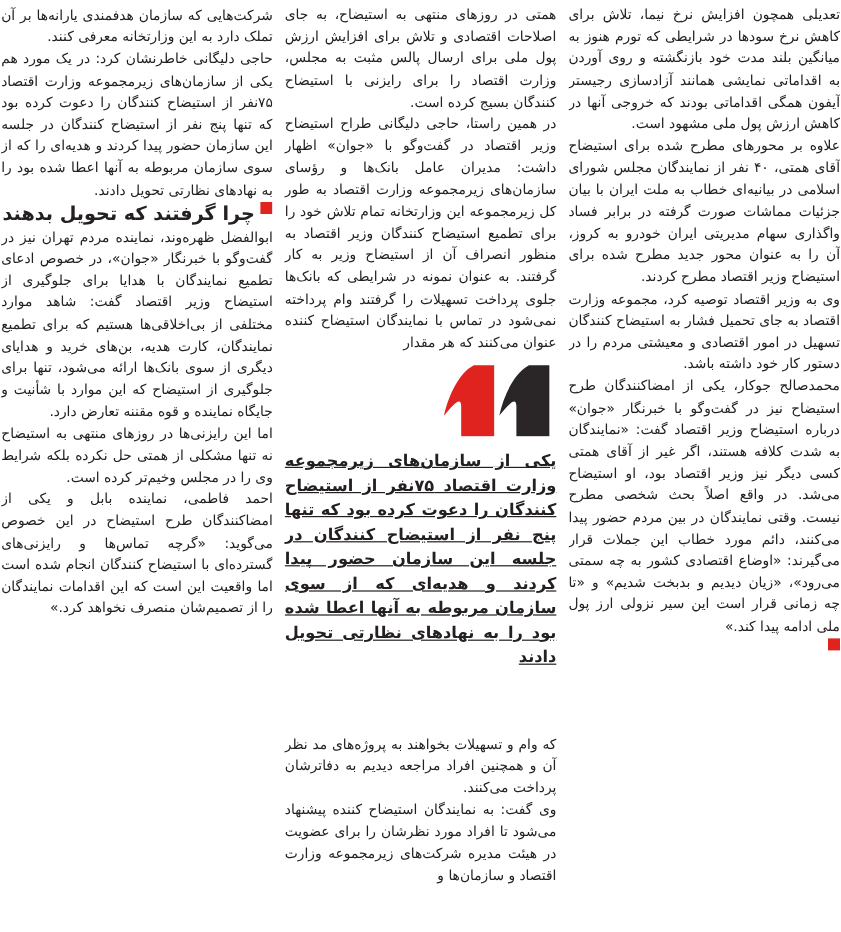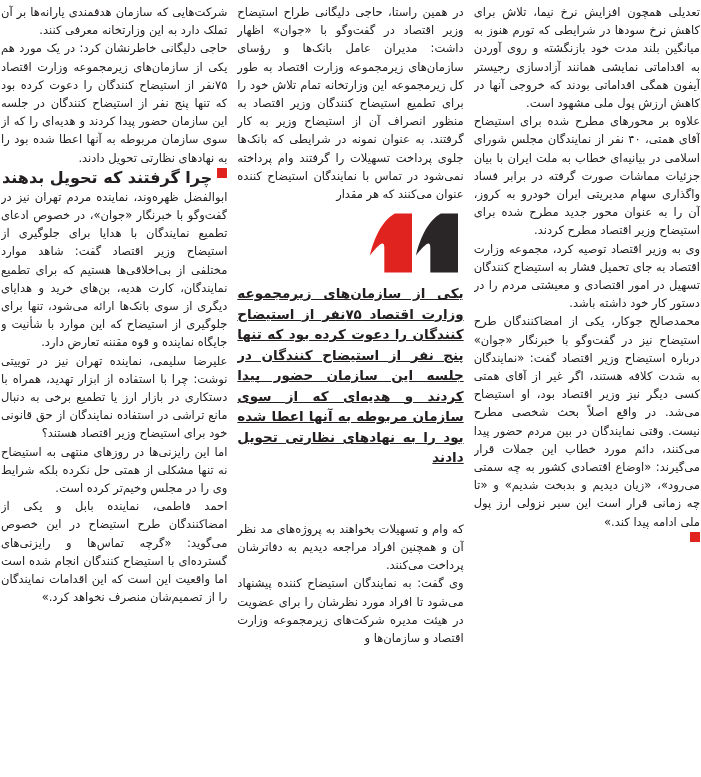"همتی در روزهای منتهی به" p.para { html: none -> <p>همتی در روزهای منتهی به استیضاح، به جای اصلاحات اقتصادی و تلاش برای افزایش ارزش پول ملی برای ارسال پالس مثبت به مجلس، وزارت اقتصاد را برای رایزنی با استیضاح کنندگان بسیج کرده است.</p> }
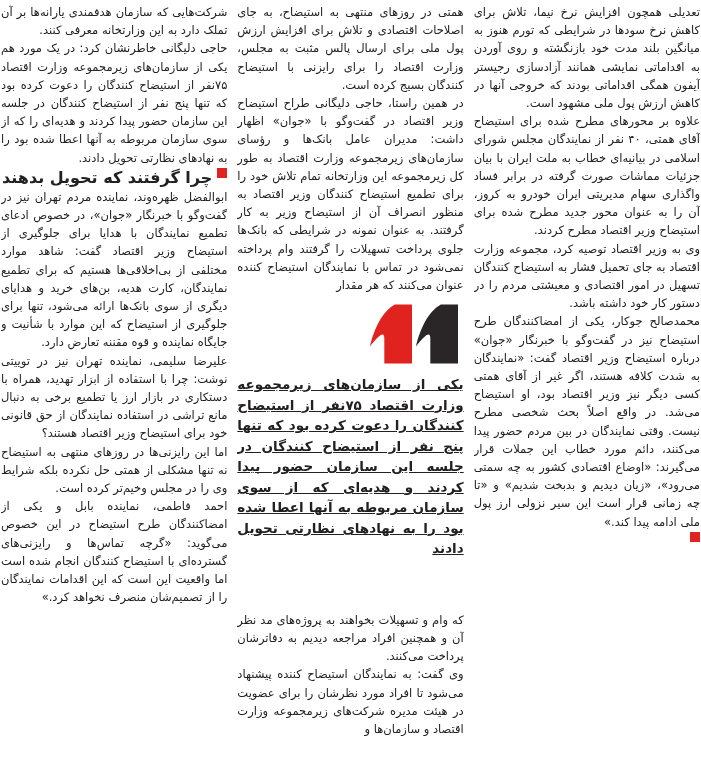"علیرضا سلیمی، نماینده تهران نیز" p.para { html: <p>علیرضا سلیمی، نماینده تهران نیز در توییتی نوشت: چرا با استفاده از ابزار تهدید، همراه با دستکاری در بازار ارز یا تطمیع برخی به دنبال مانع تراشی در استفاده نمایندگان از حق قانونی خود برای استیضاح وزیر اقتصاد هستند؟</p> -> none }
